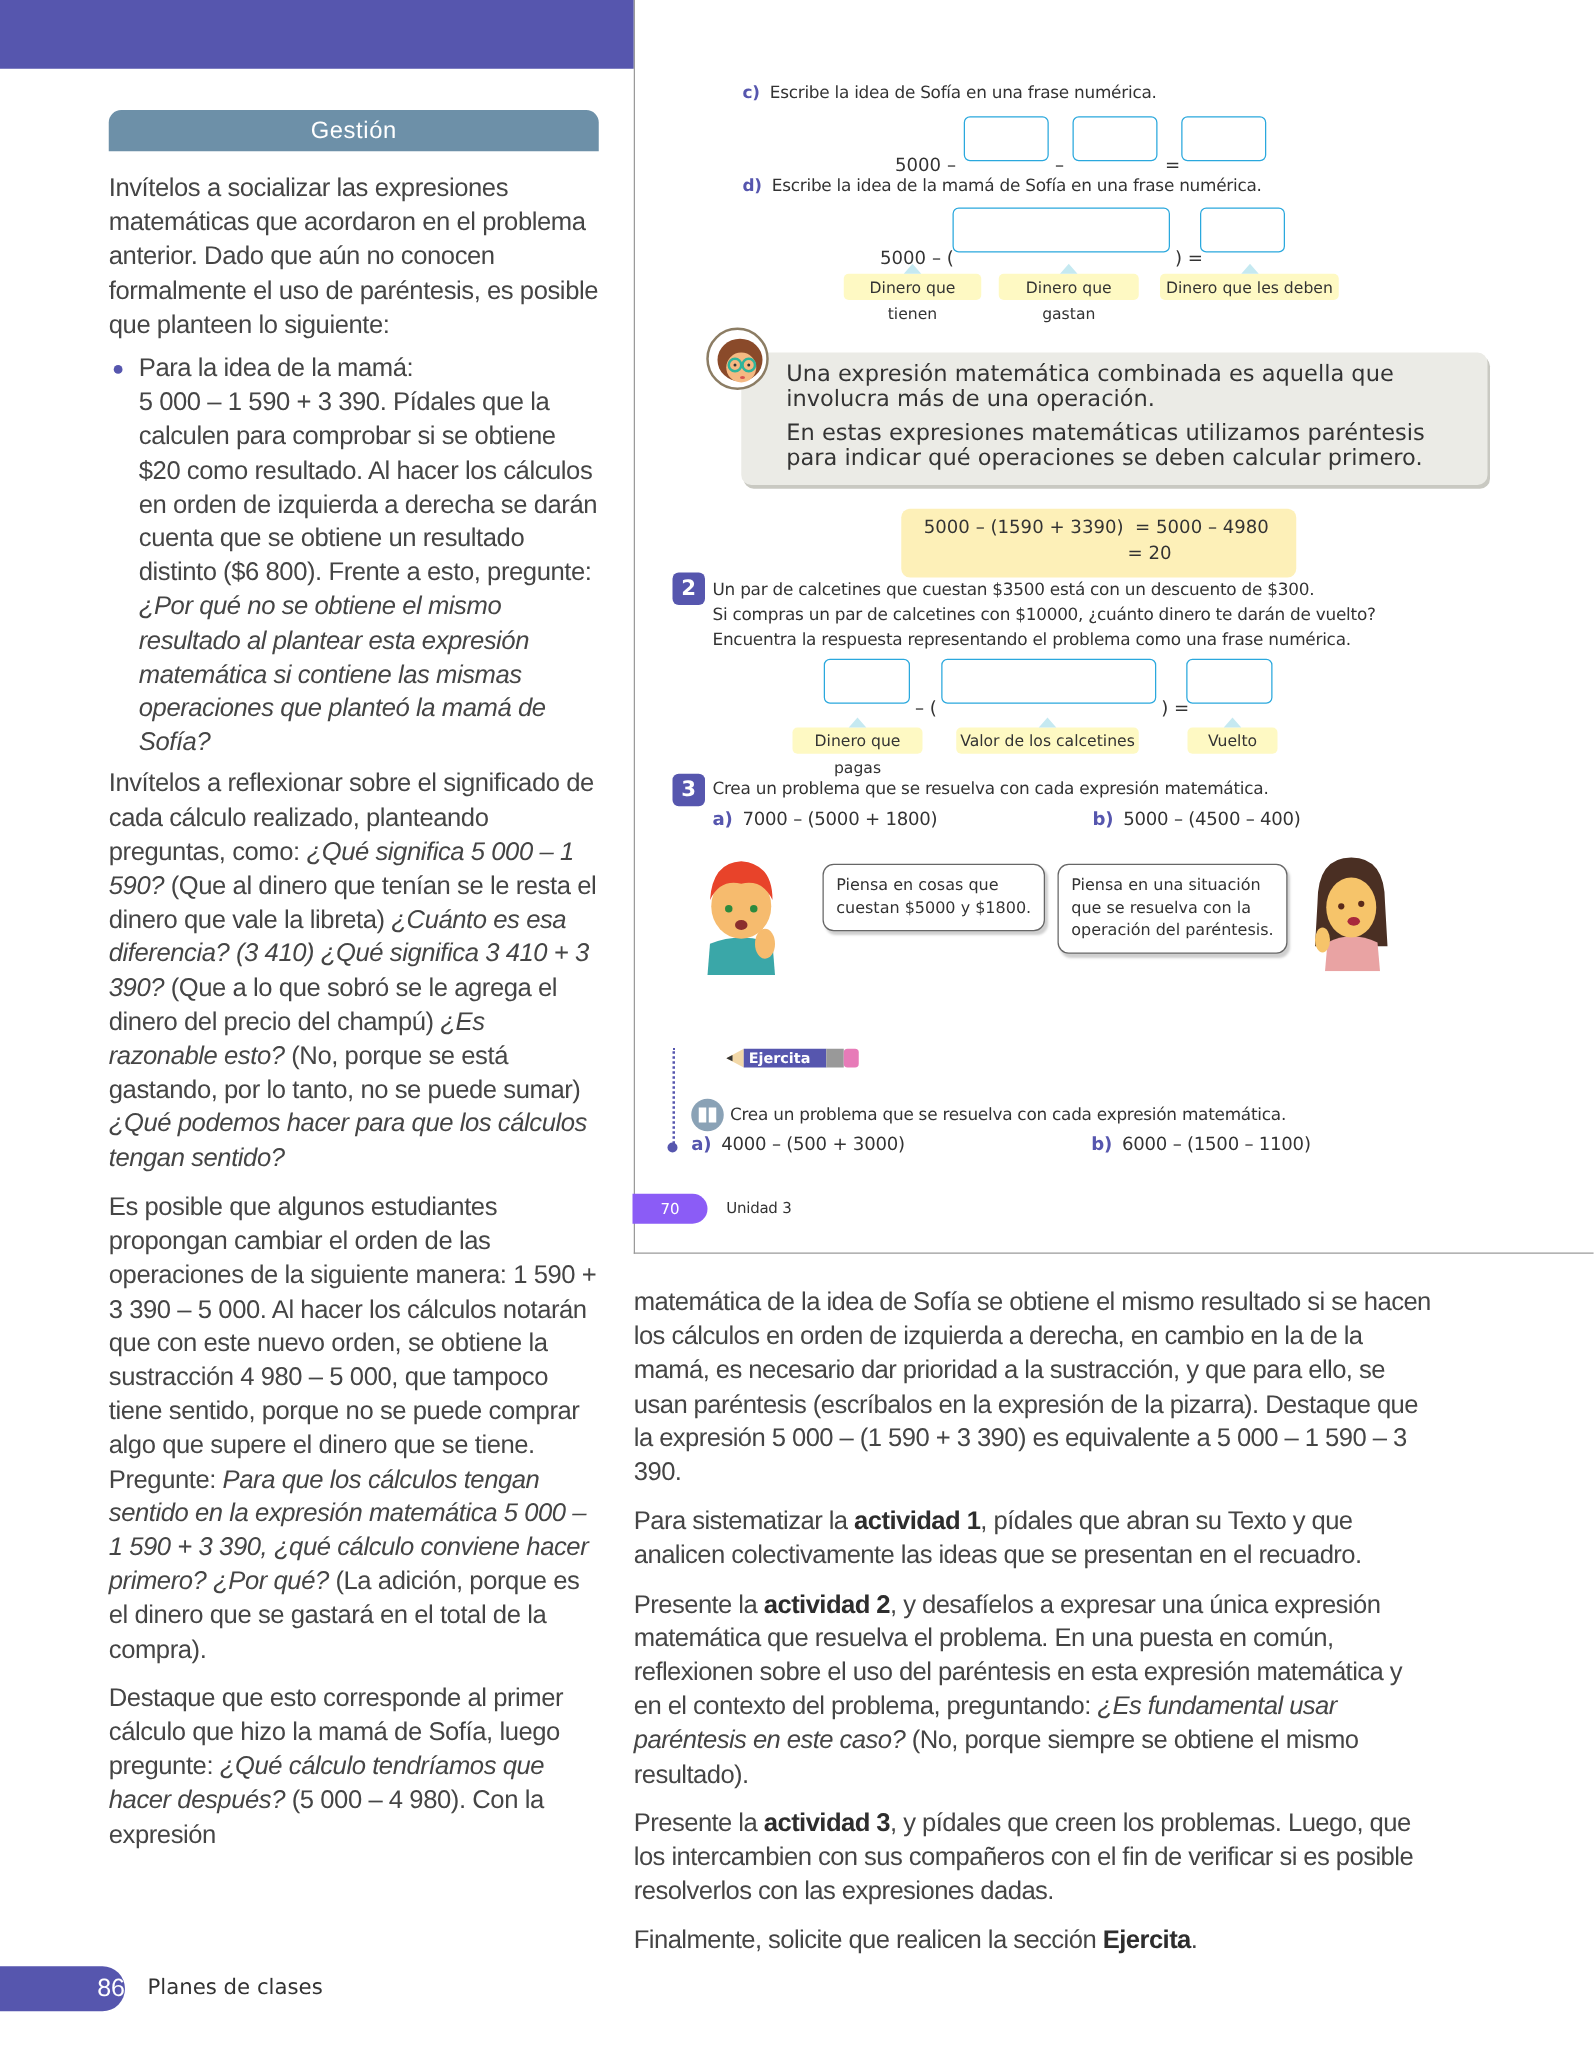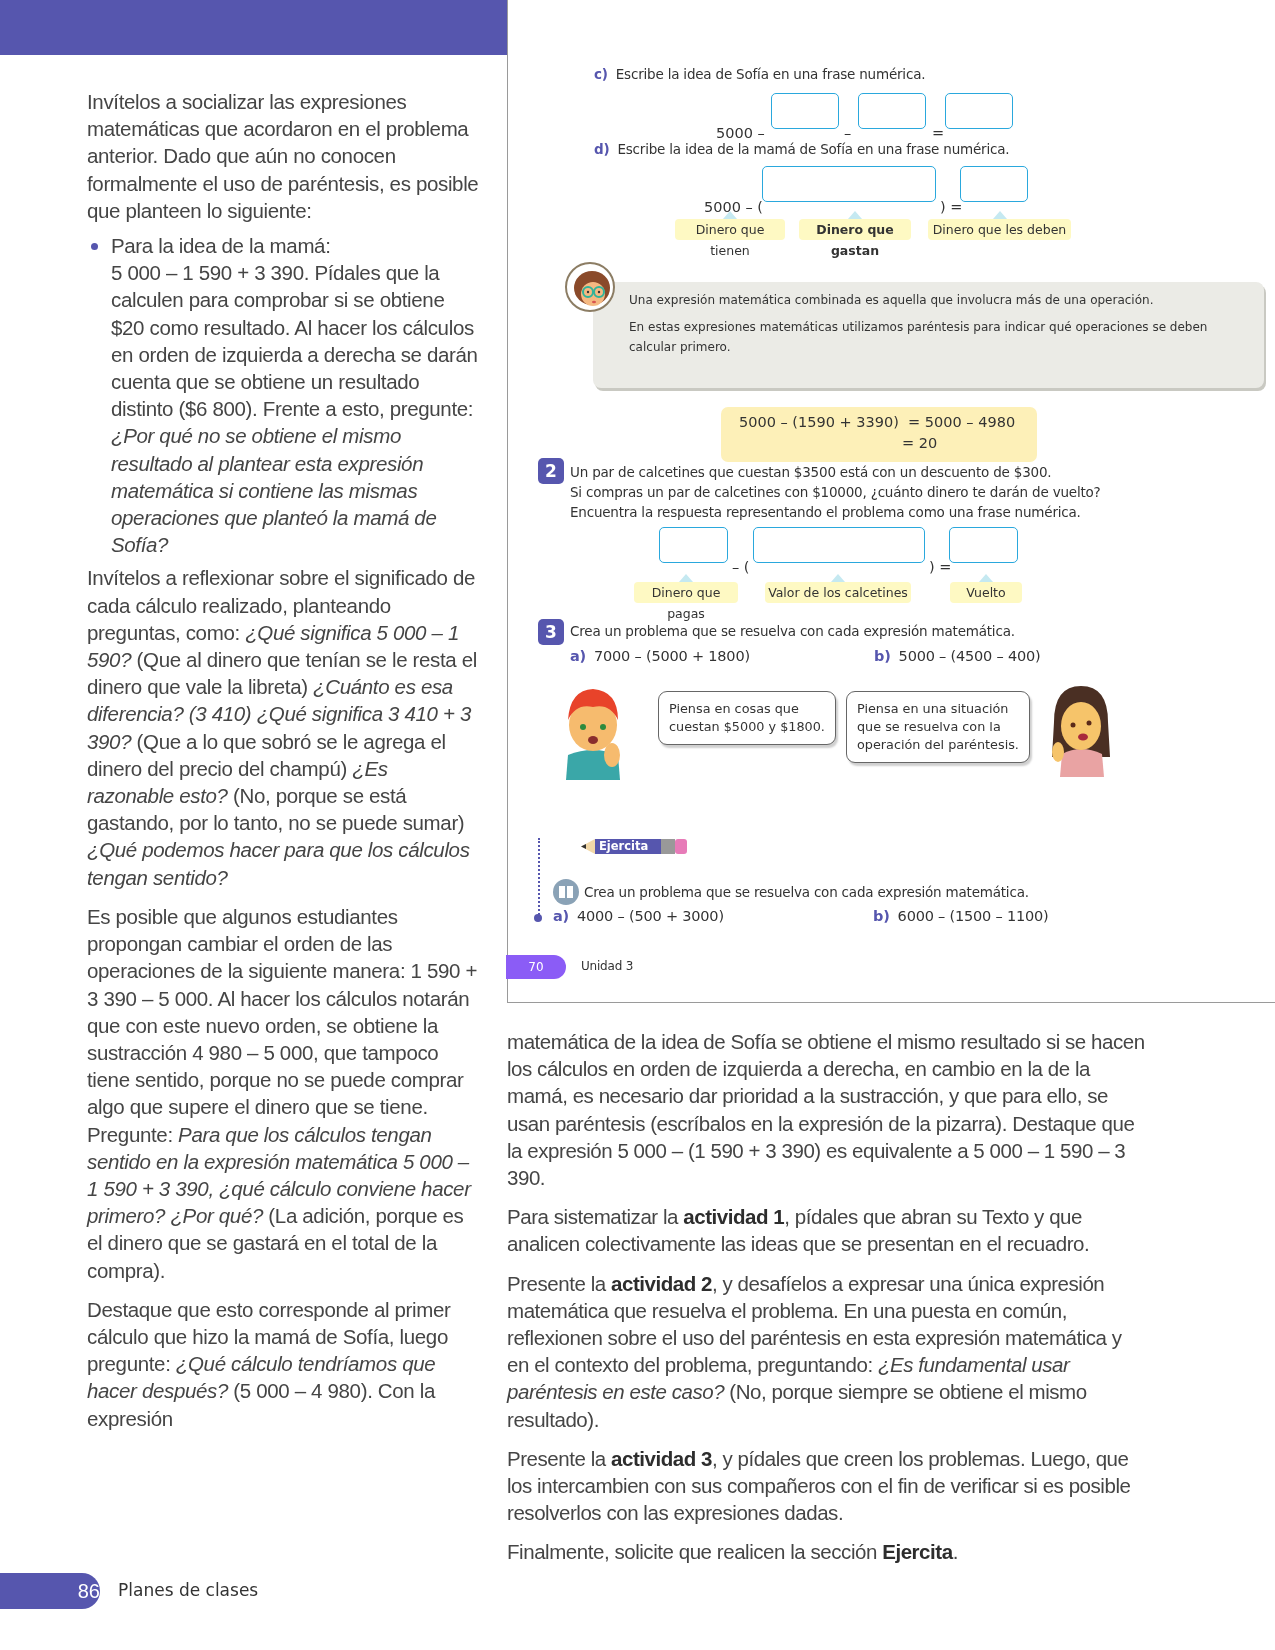"Gestión" div.gestion-header { html: none -> <div>Gestión</div> }
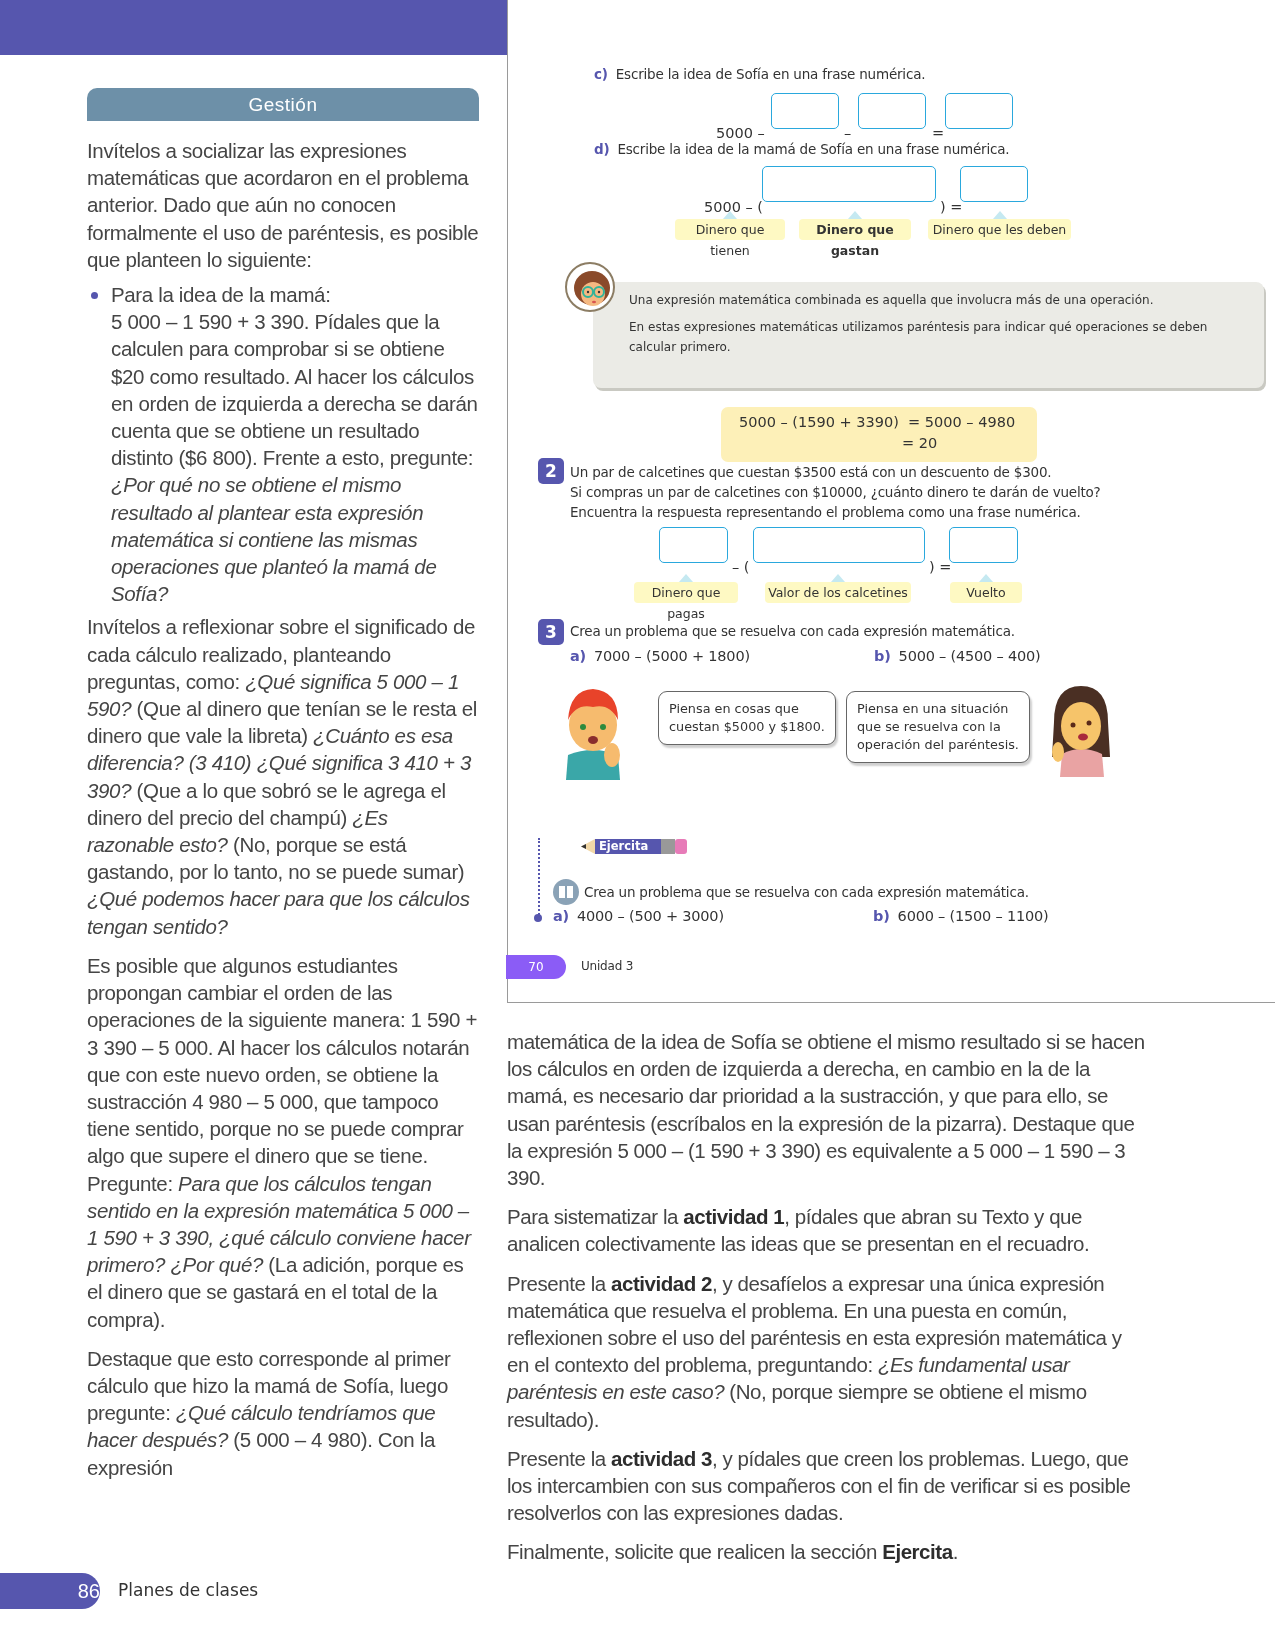"Dinero que gastan" div.tag { font-weight: bold -> none }
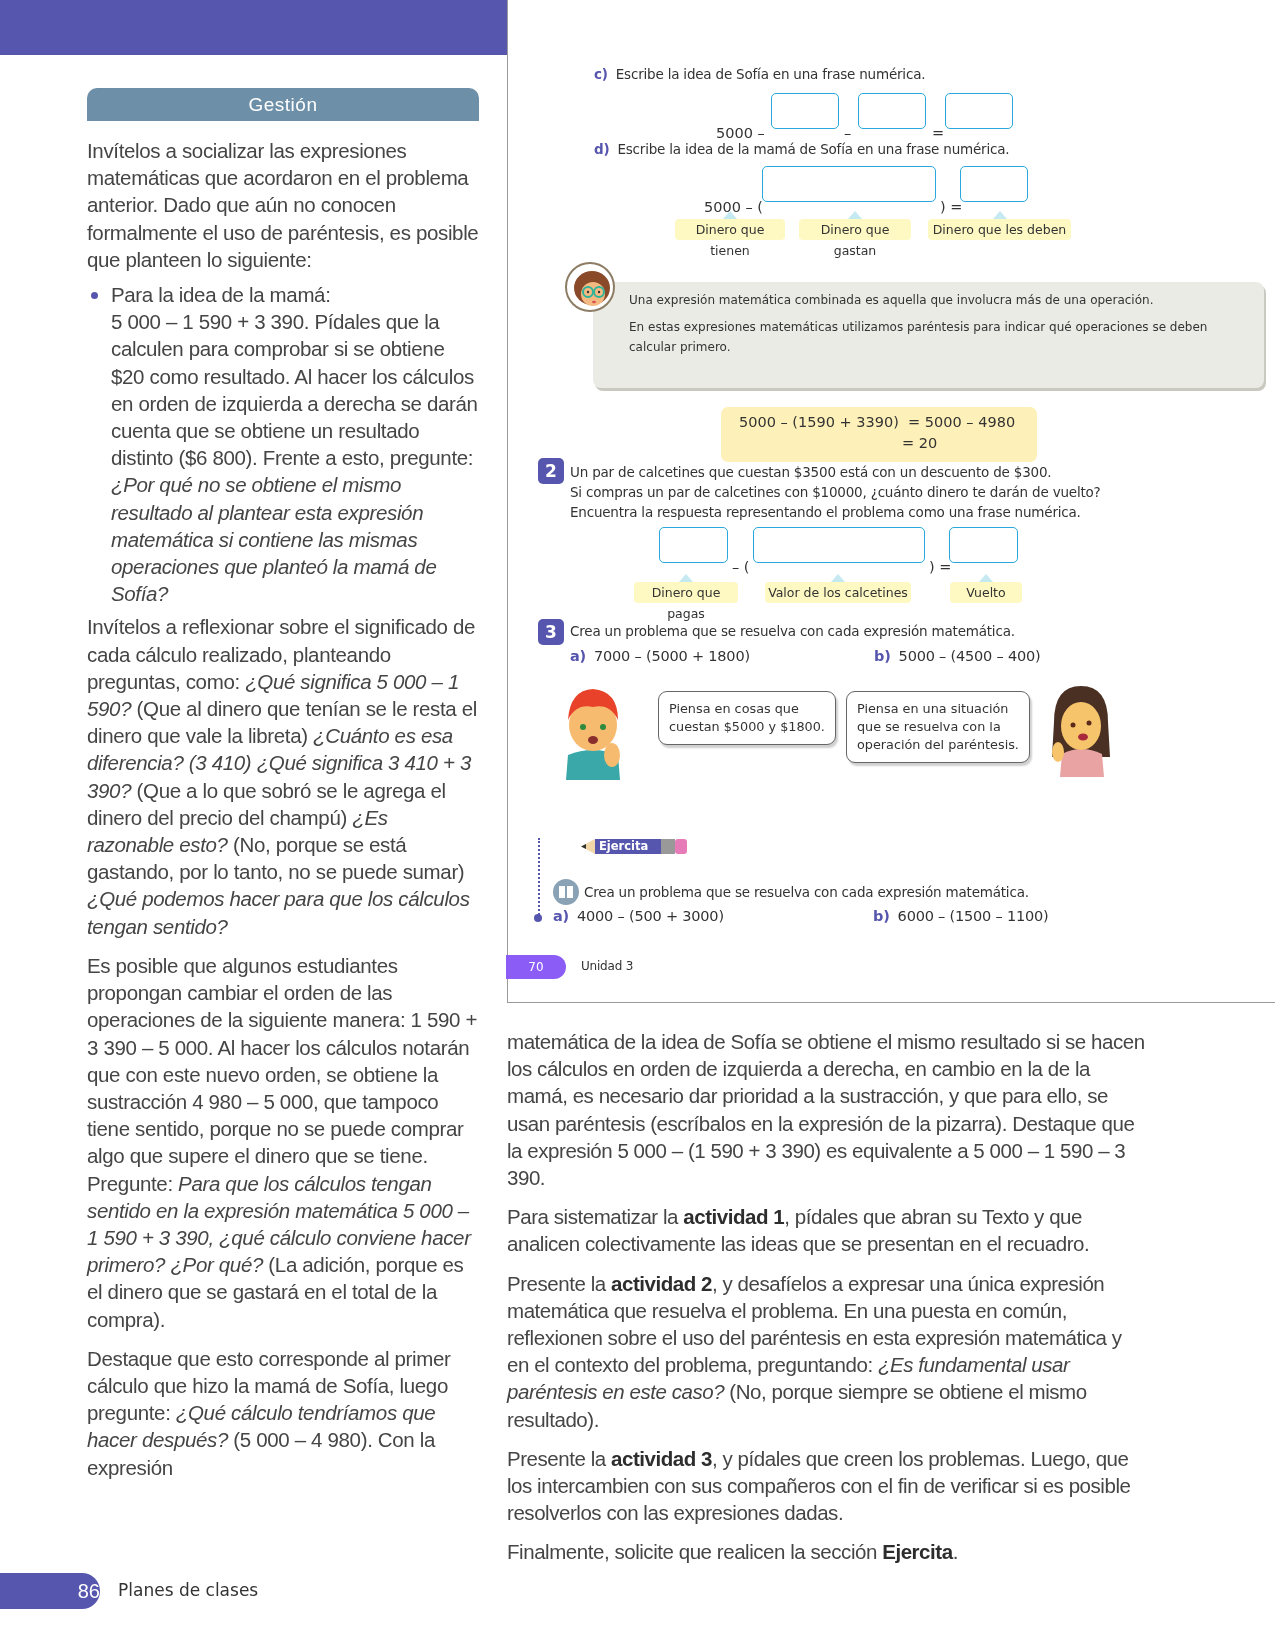"Una expresión matemática combinada es" .info-box { font-size: 12px -> 18px; width: 671px -> 597px }
